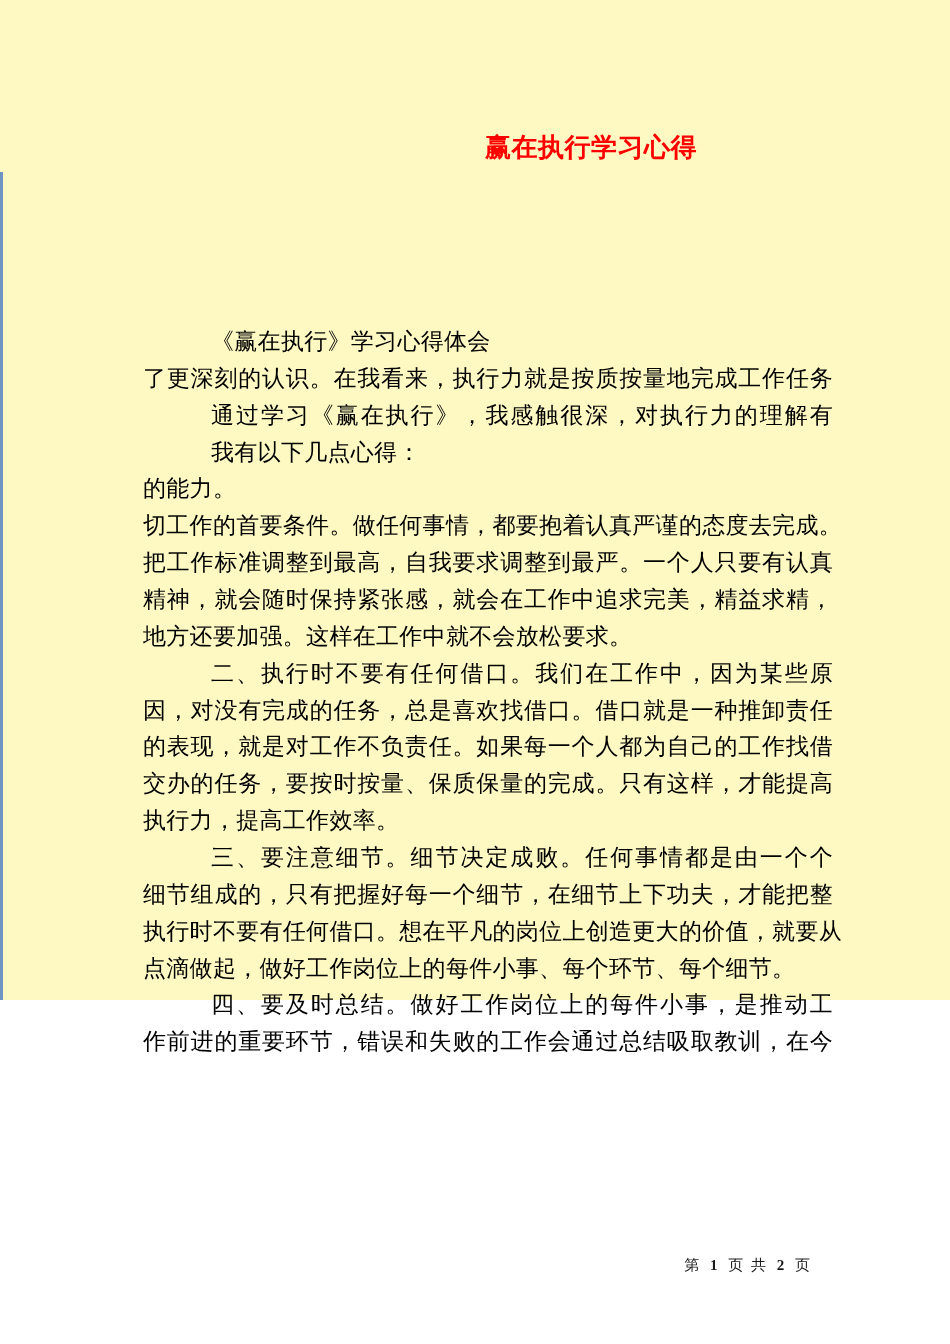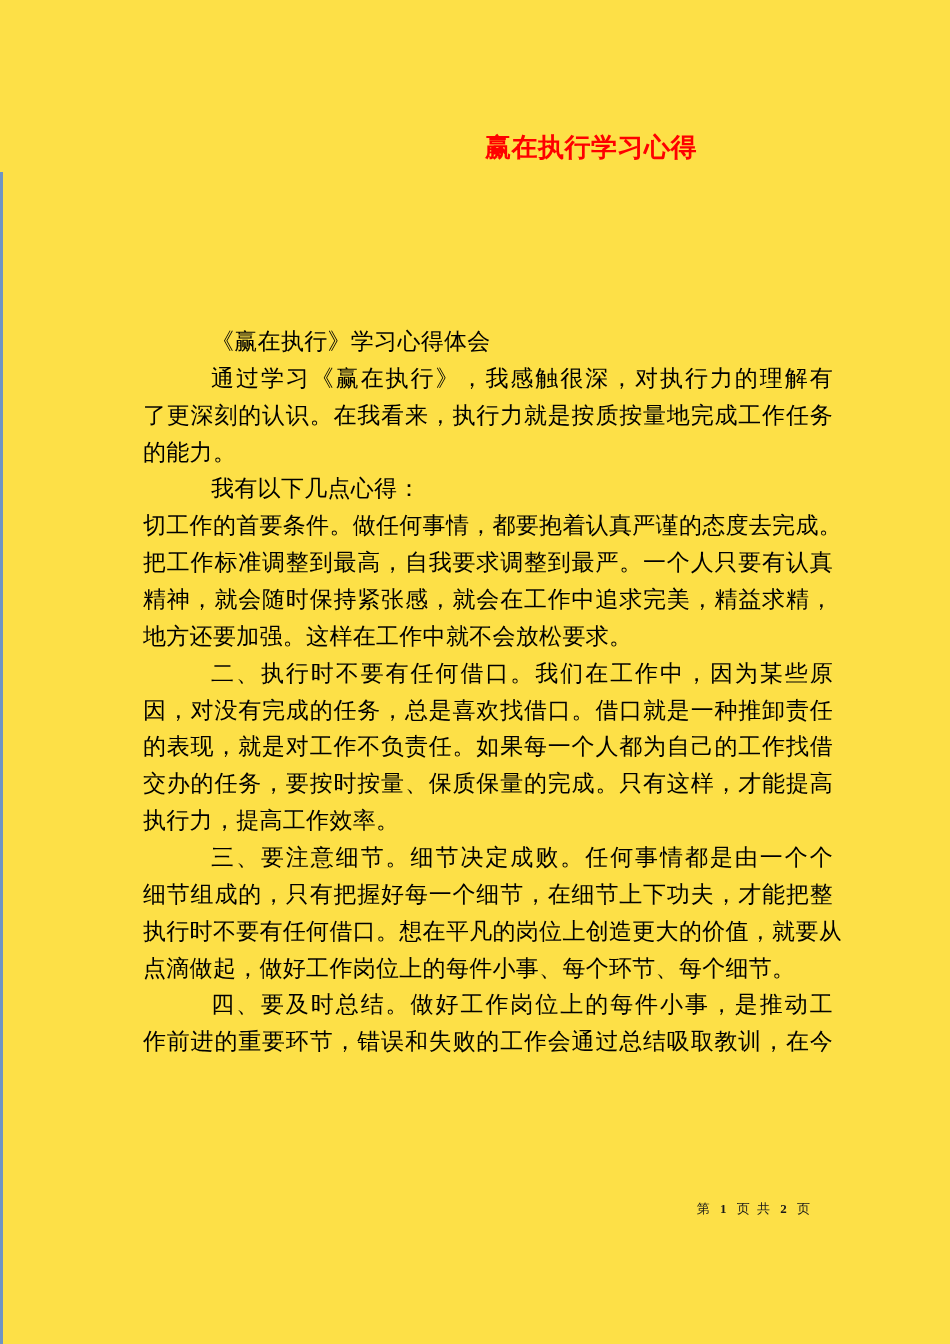"赢在执行学习心得" .page { background: #fde047 -> #fef9c3; height: 1344px -> 1000px }
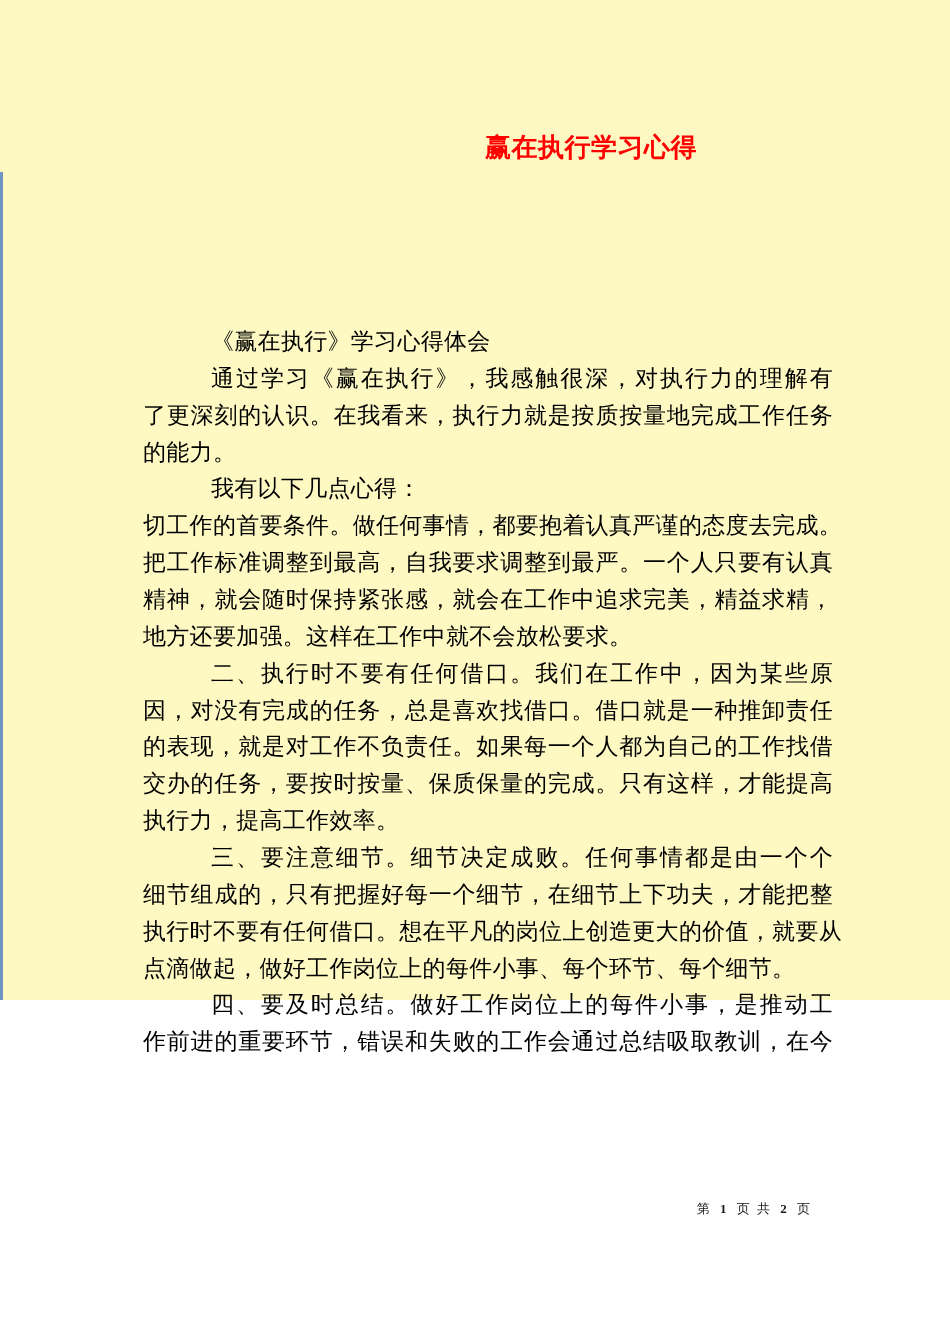"通过学习《赢在执行》，我感触很深，对执行力的理解有" div.line { order: before "了更深刻的认识。在我看来，执行力就是按质按量地完成工作任务" -> after "了更深刻的认识。在我看来，执行力就是按质按量地完成工作任务" }
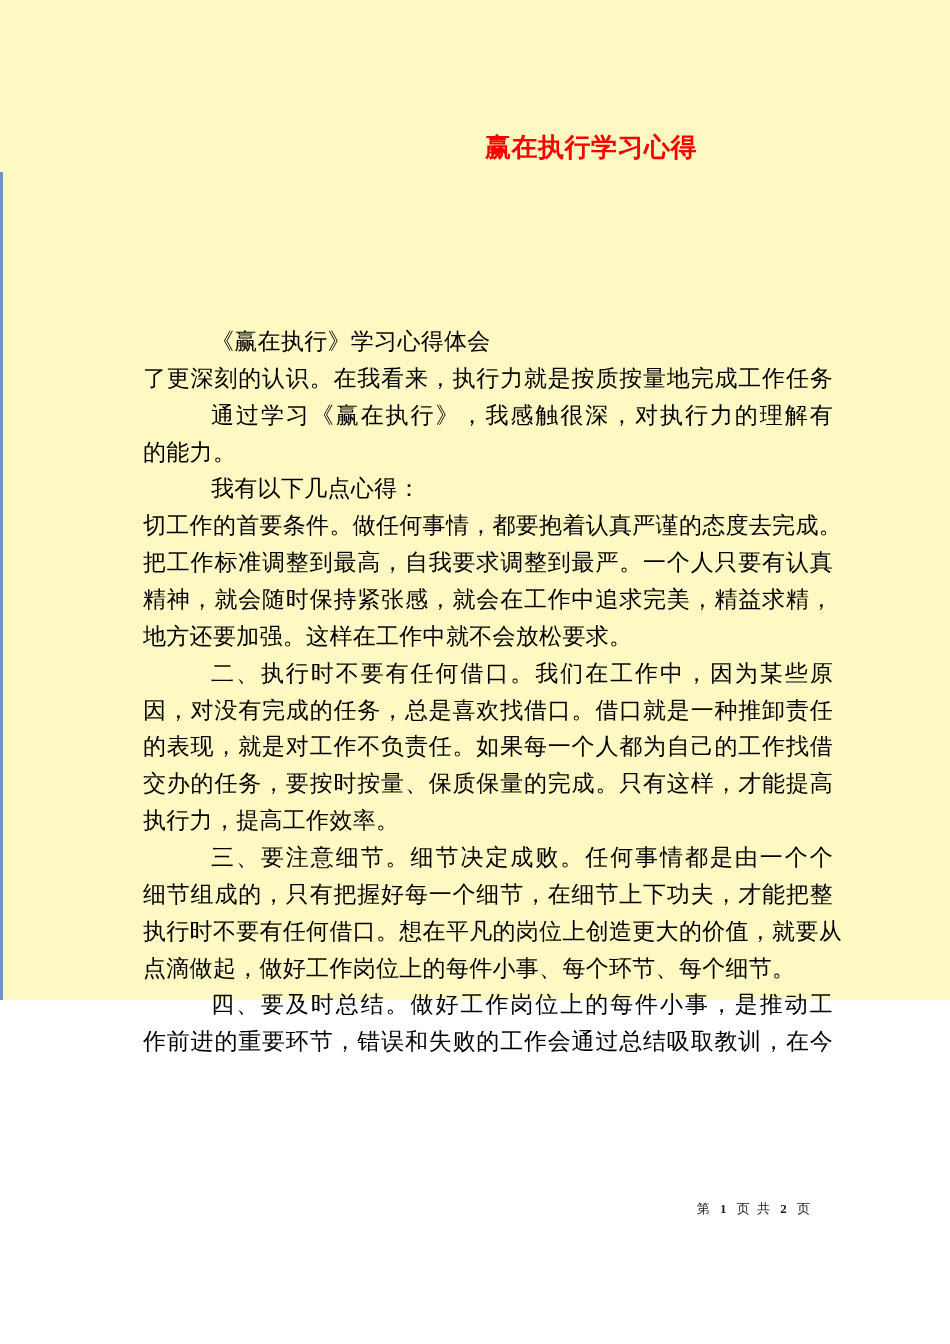"的能力。" div.line { order: before "我有以下几点心得：" -> after "我有以下几点心得：" }
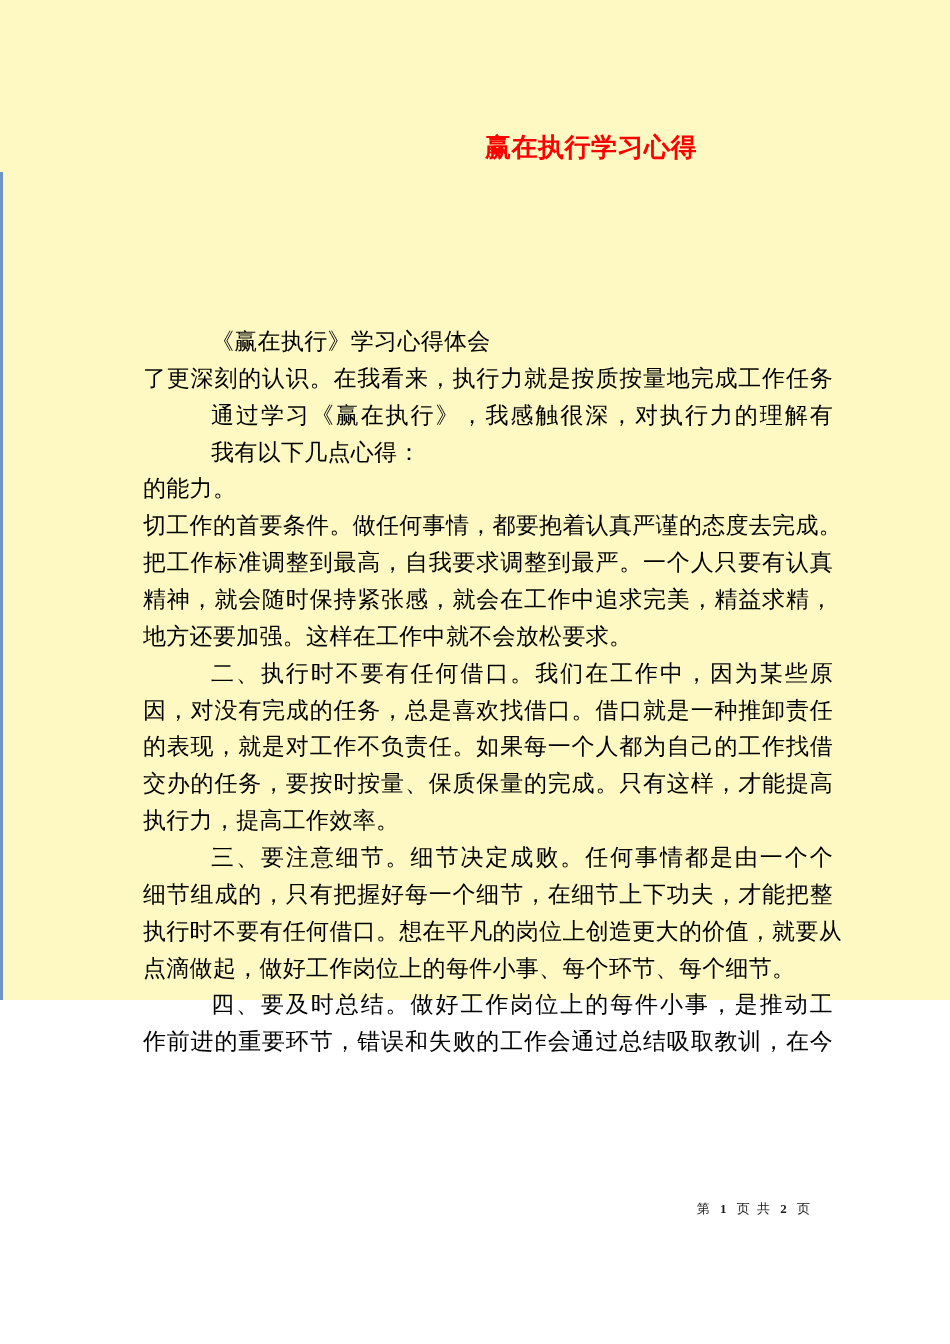"第 1 页 共 2" .page-footer { font-size: 13px -> 15px; top: 1200px -> 1256px }
